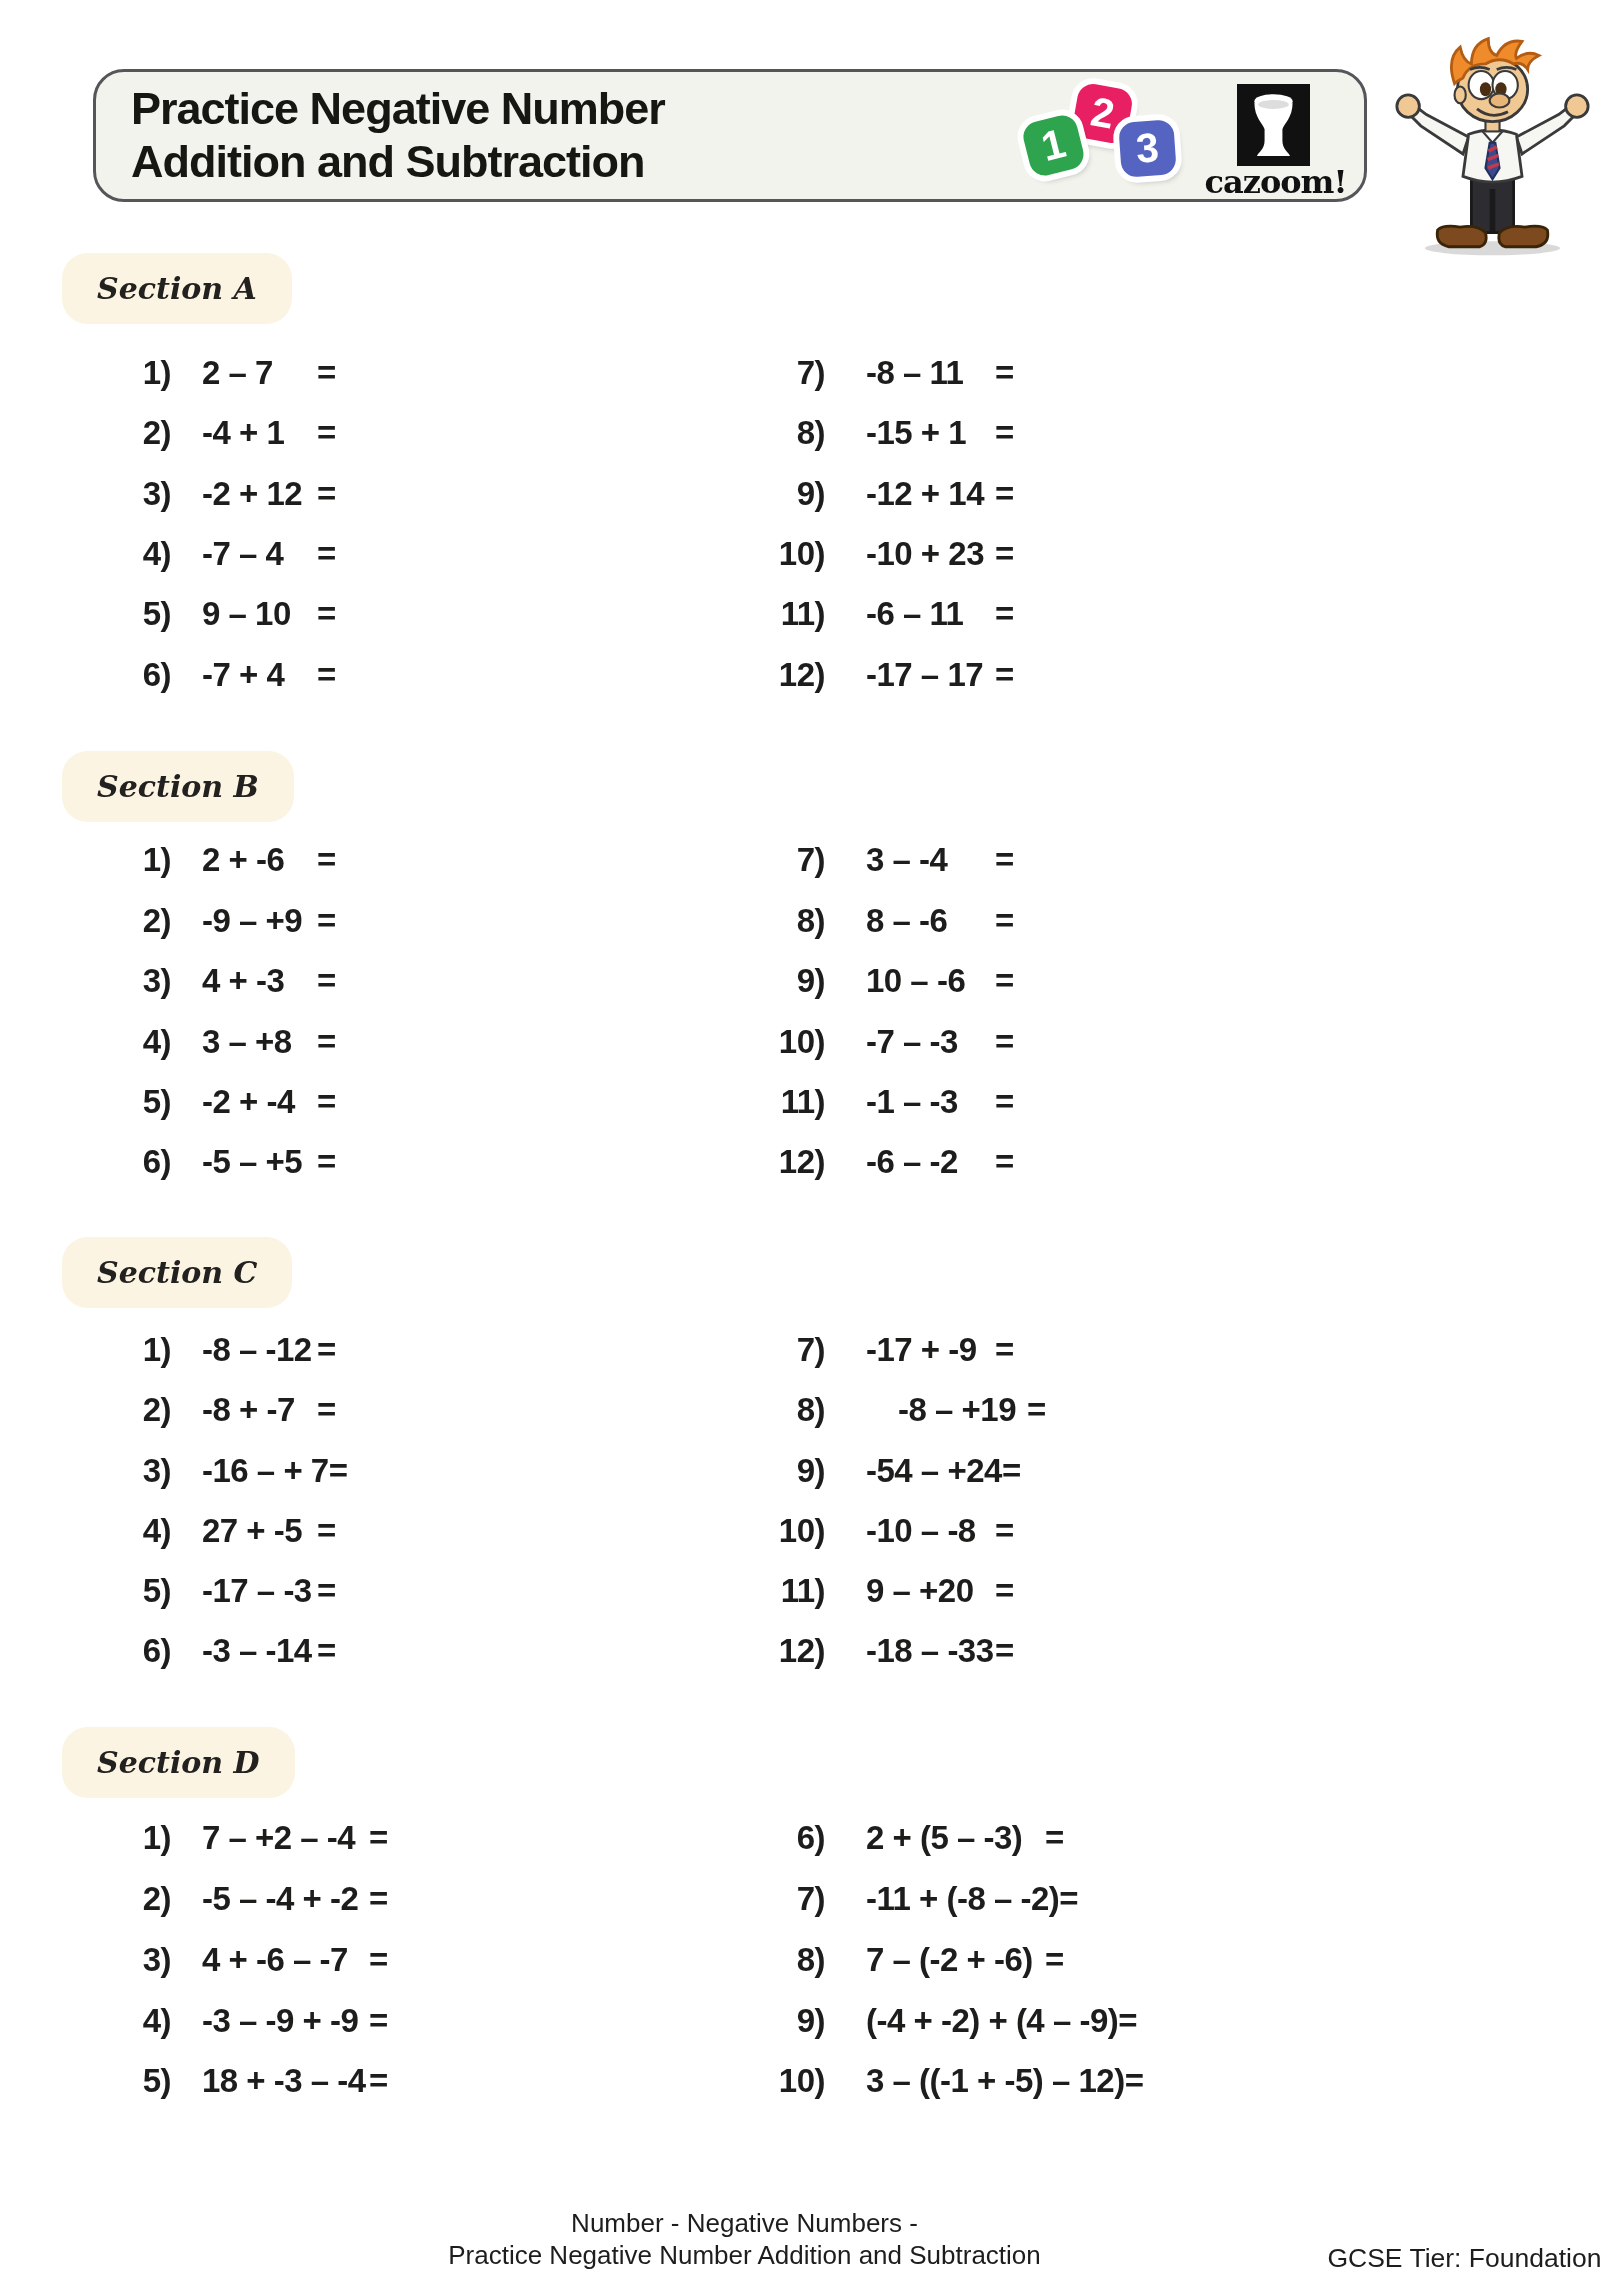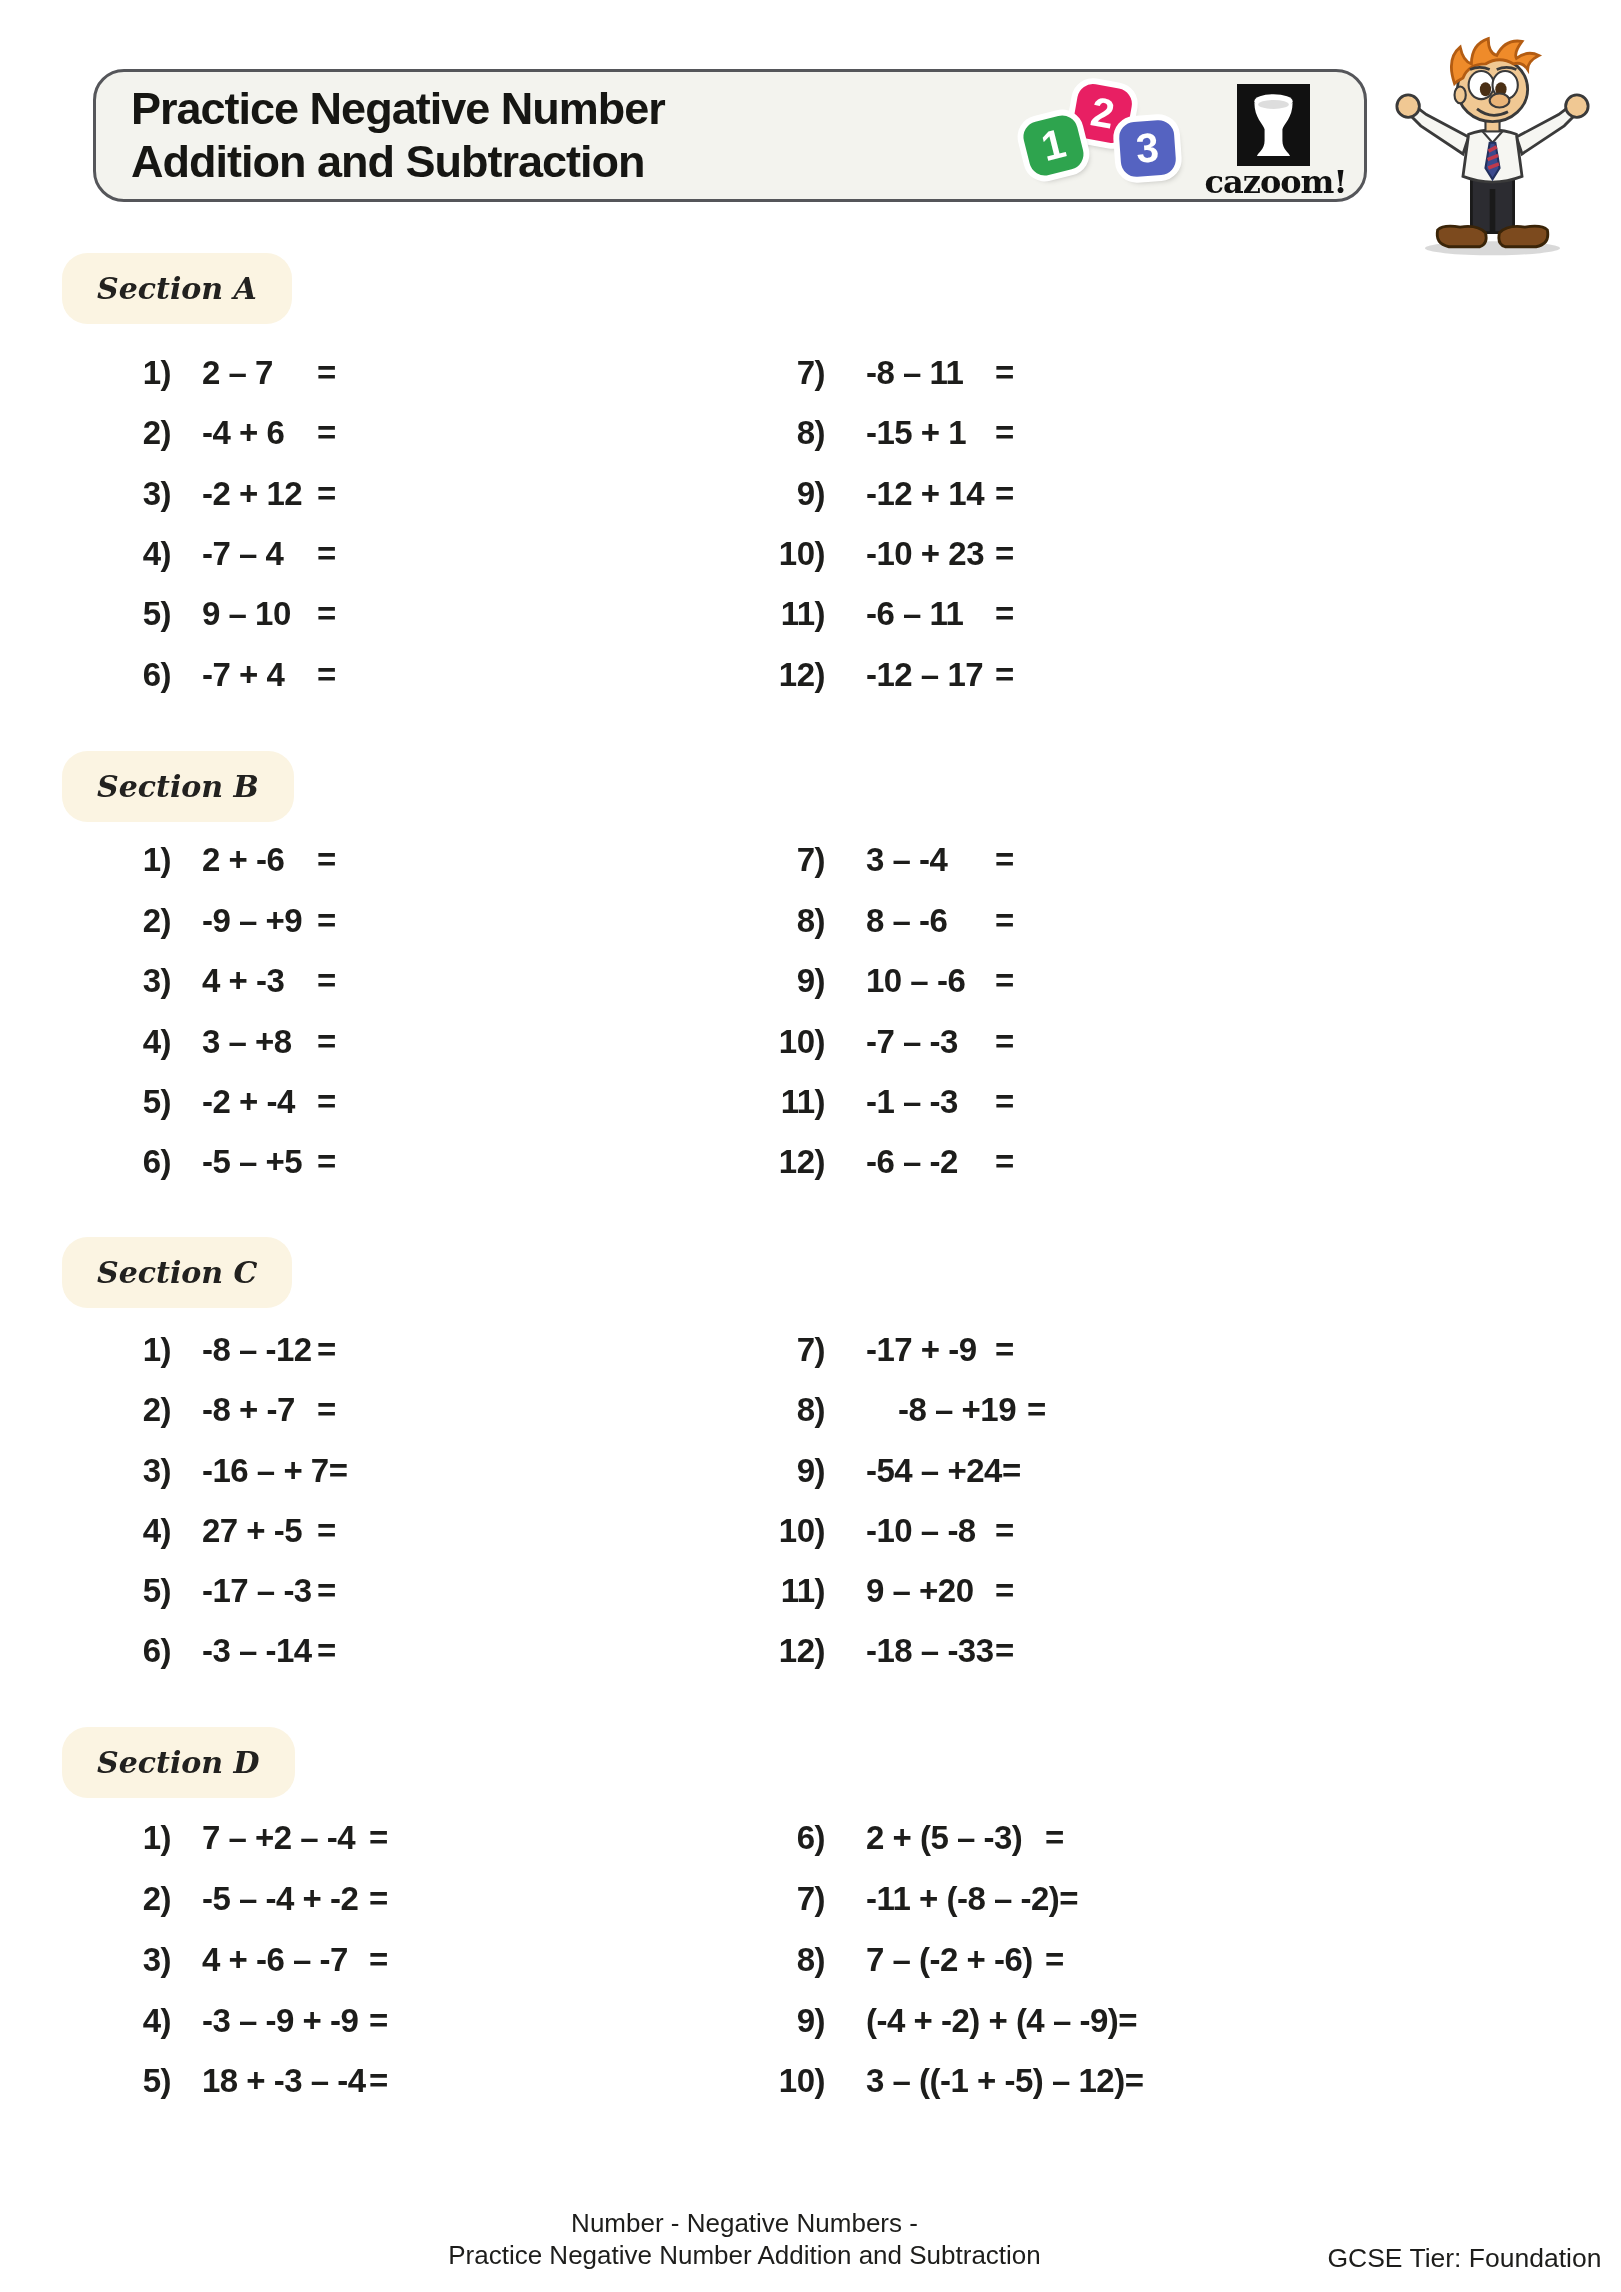"-4 + 6" span.pexpr { text: 6 -> 1 }
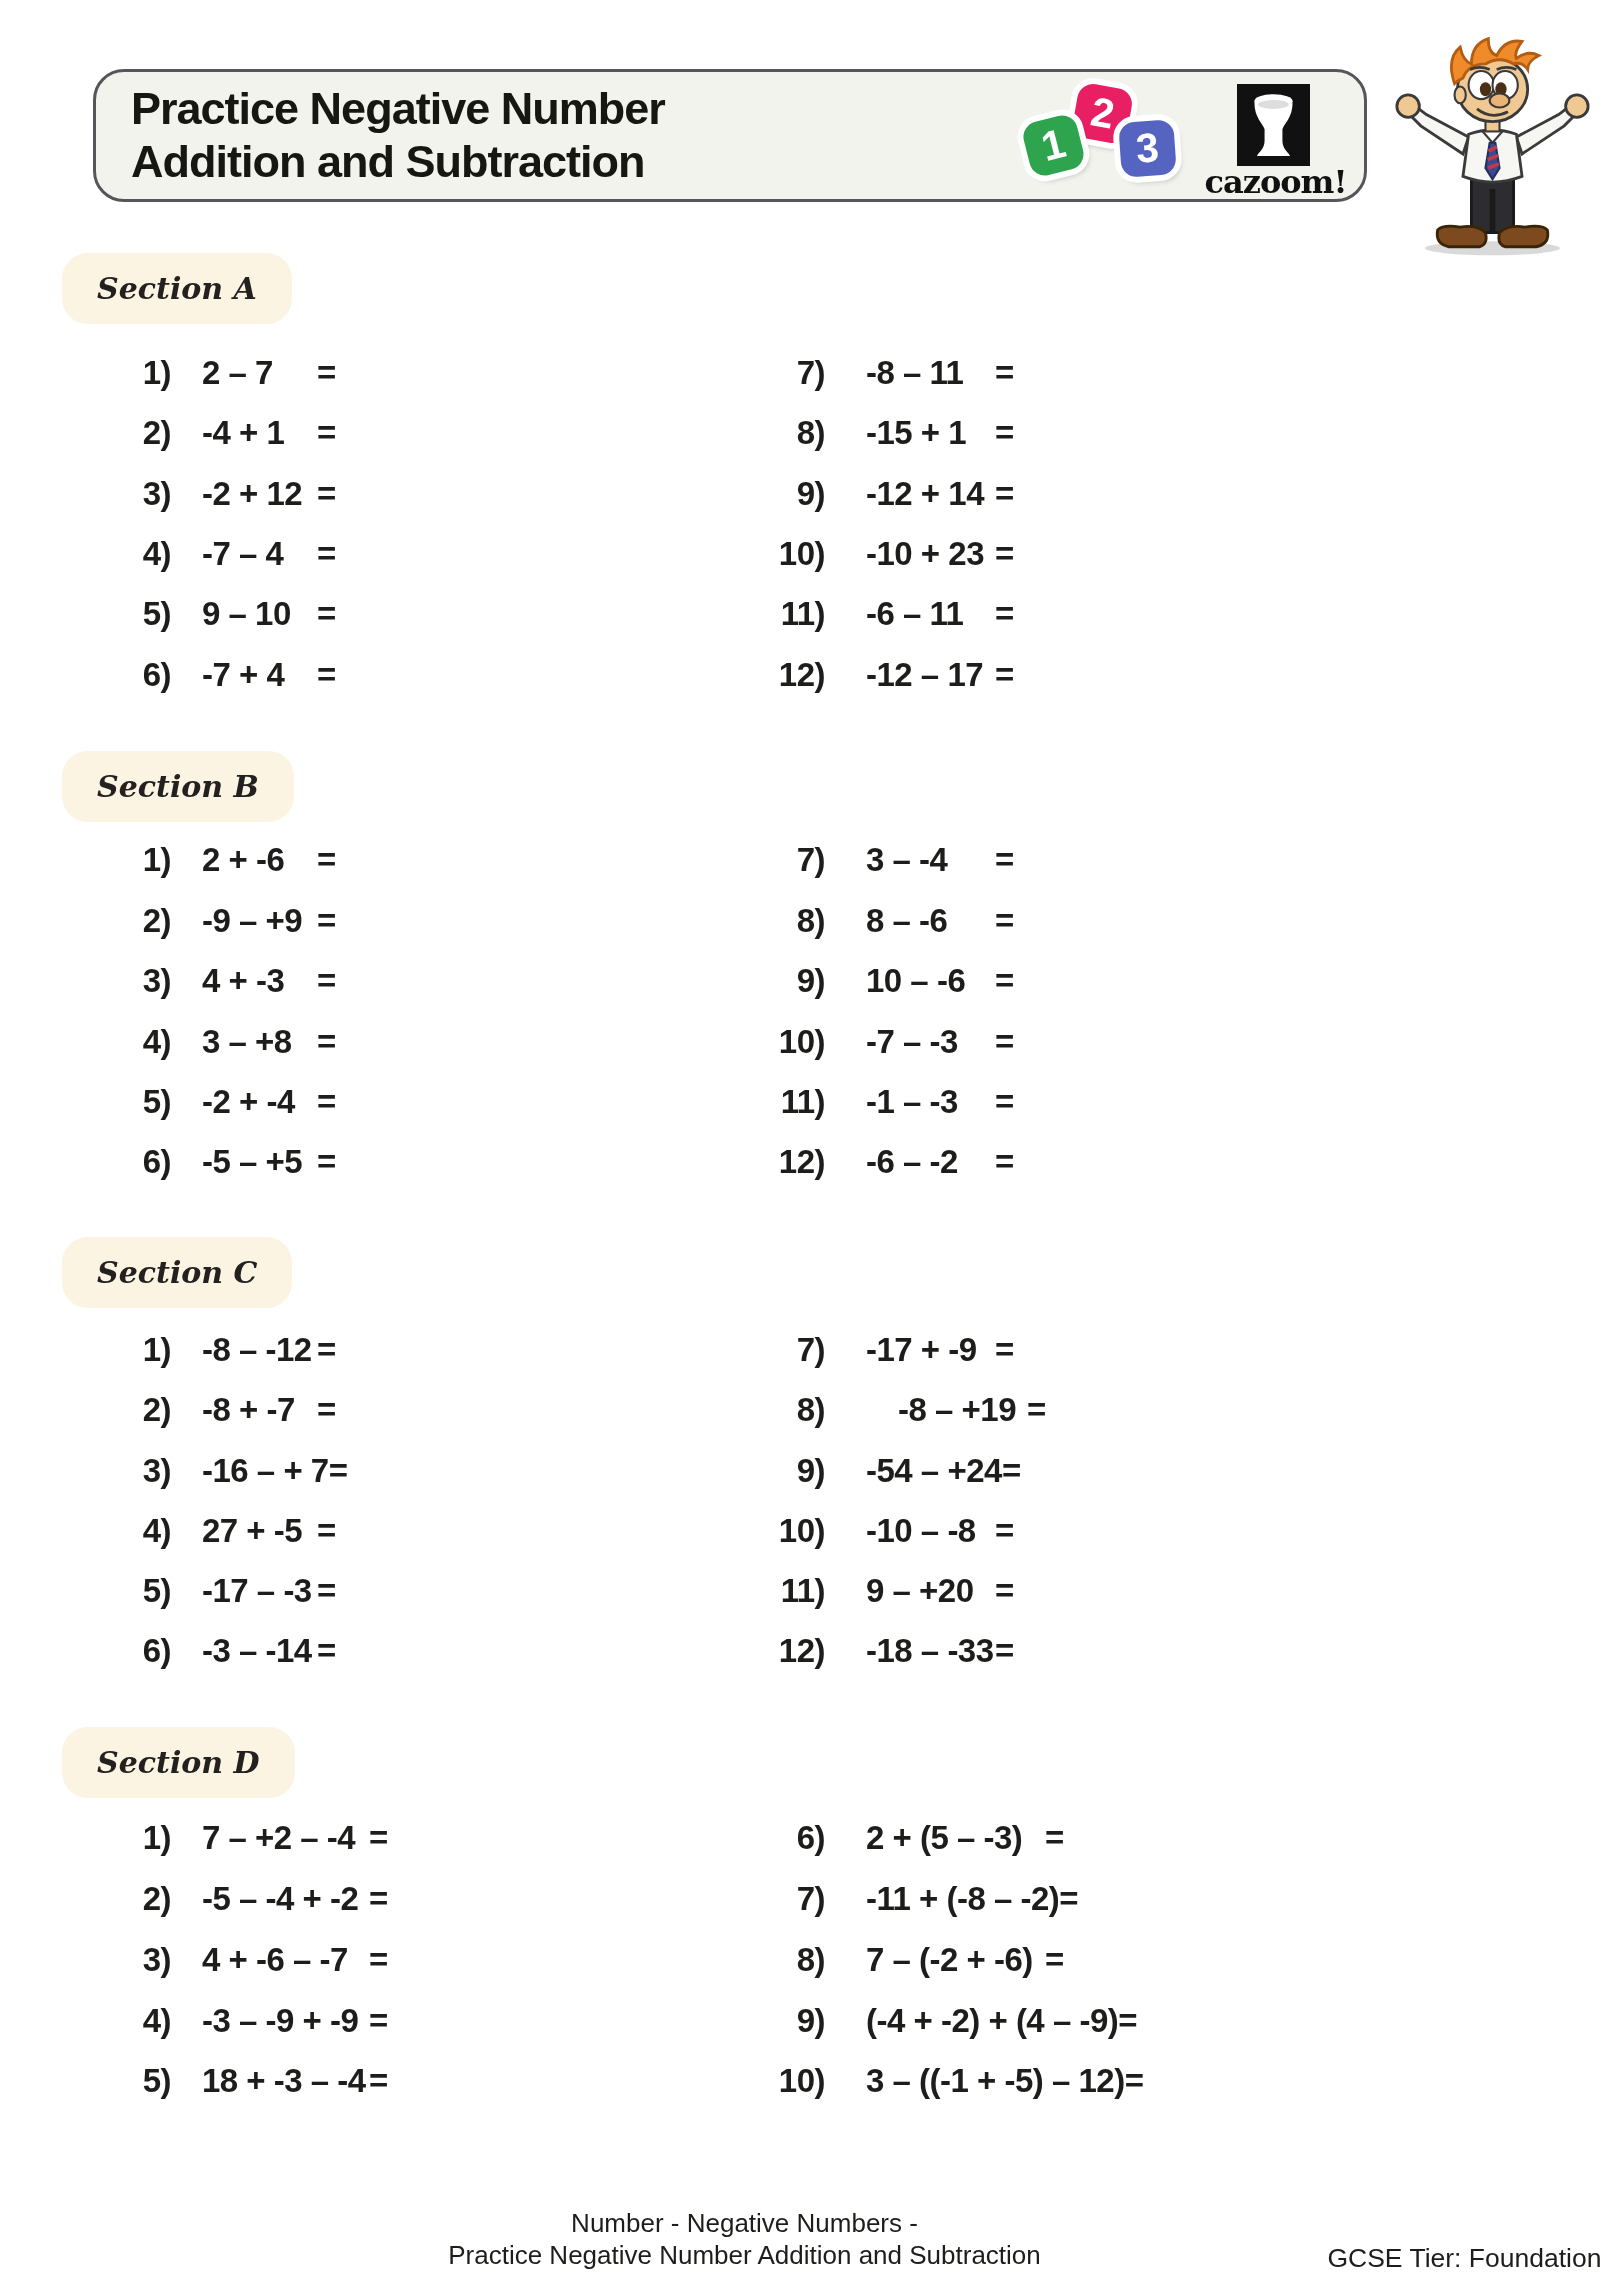"-12 – 17" span.pexpr { text: -12 -> -17 }
